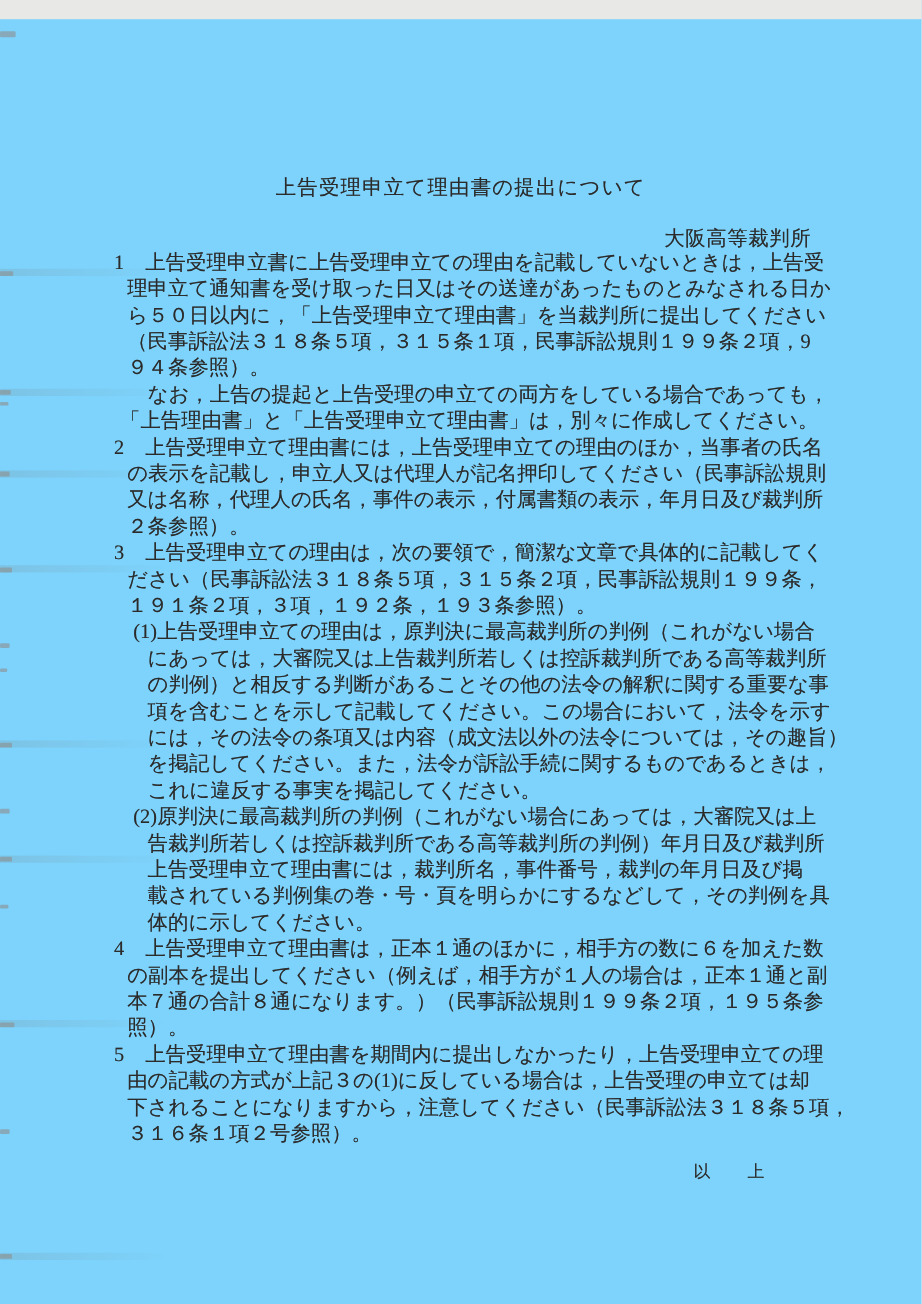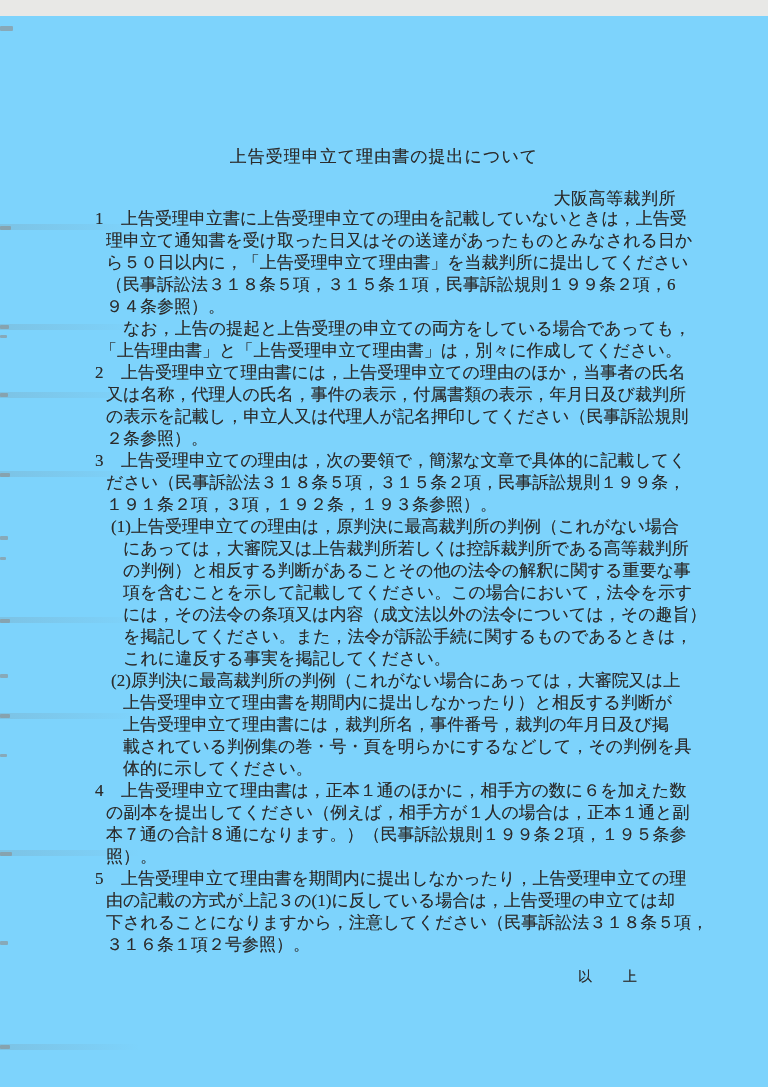"（民事訴訟法３１８条５項，３１５条１項，民事訴訟規則１９９条２項，6" div.line { text: 6 -> 9 }
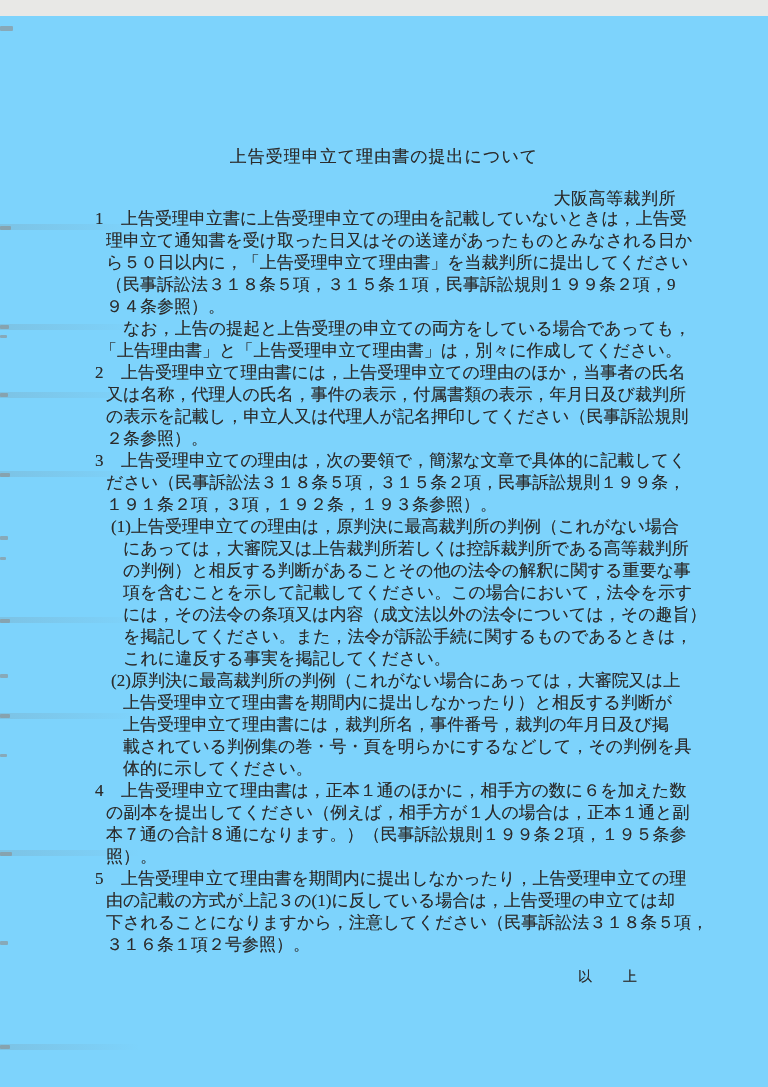"又は名称，代理人の氏名，事件の表示，付属書類の表示，年月日及び裁判所" div.line { order: before "の表示を記載し，申立人又は代理人が記名押印してください（民事訴訟規則" -> after "の表示を記載し，申立人又は代理人が記名押印してください（民事訴訟規則" }
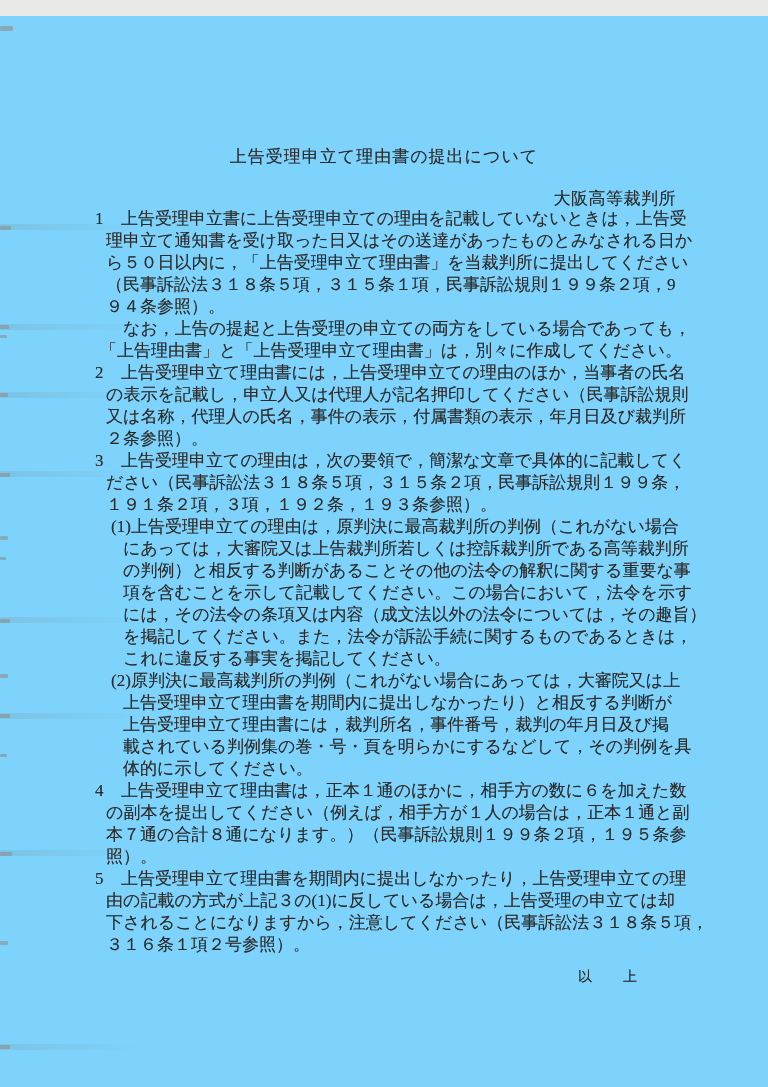"上告受理申立て理由書を期間内に提出しなかったり）と相反する判断が" div.line { text: 上告受理申立て理由書を期間内に提出しなかったり）と相反する判断が -> 告裁判所若しくは控訴裁判所である高等裁判所の判例）年月日及び裁判所 }
